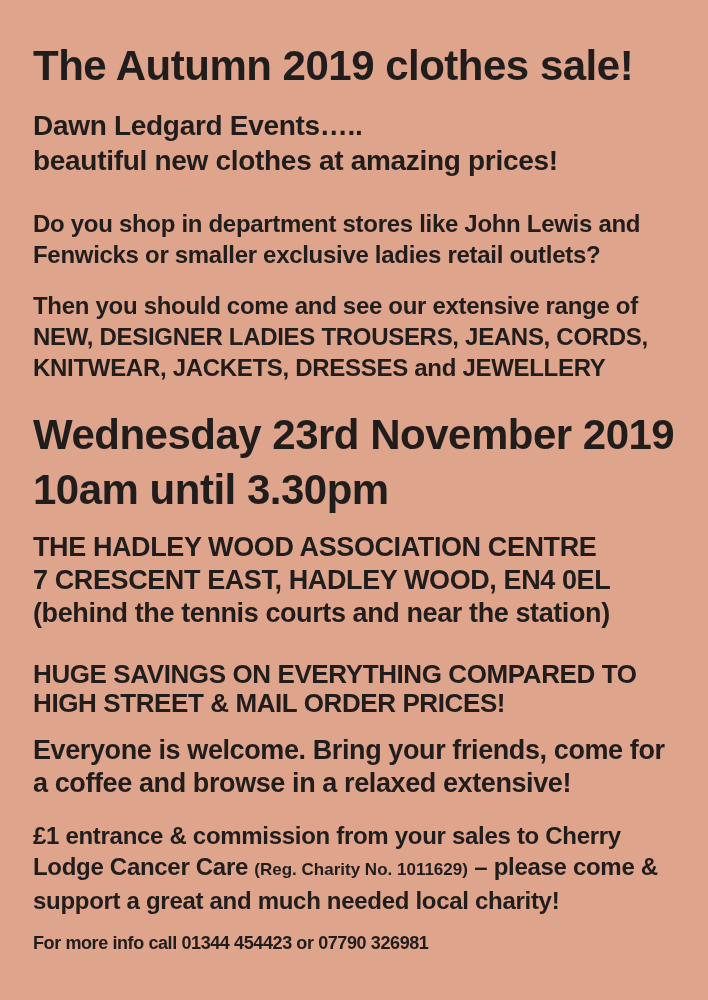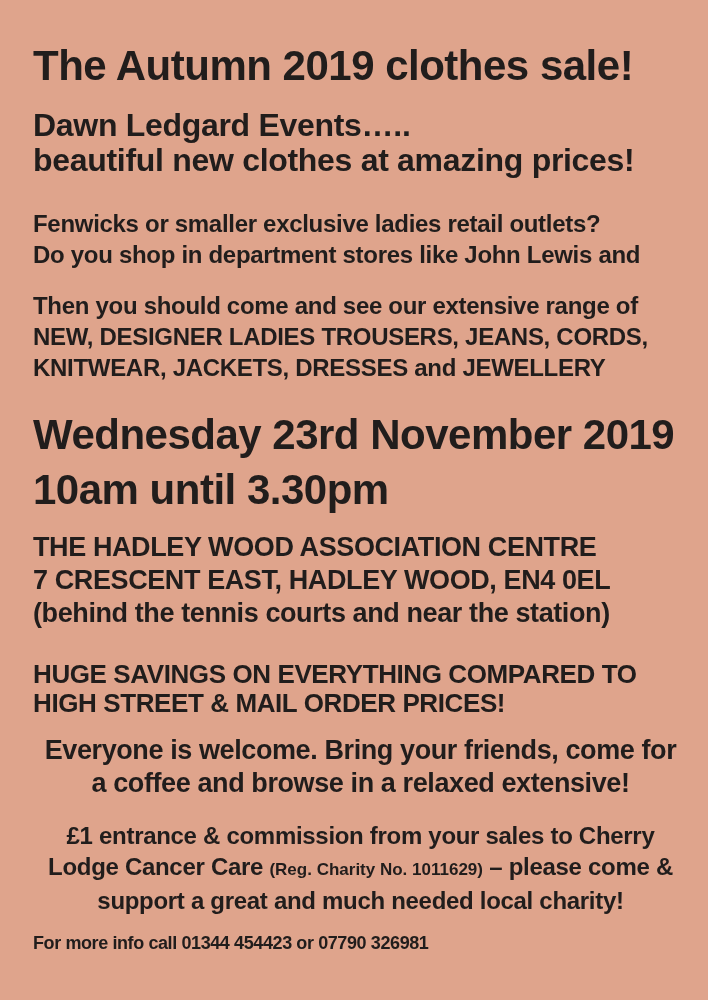"Dawn Ledgard Events….." .tagline { font-size: 32px -> 28px }
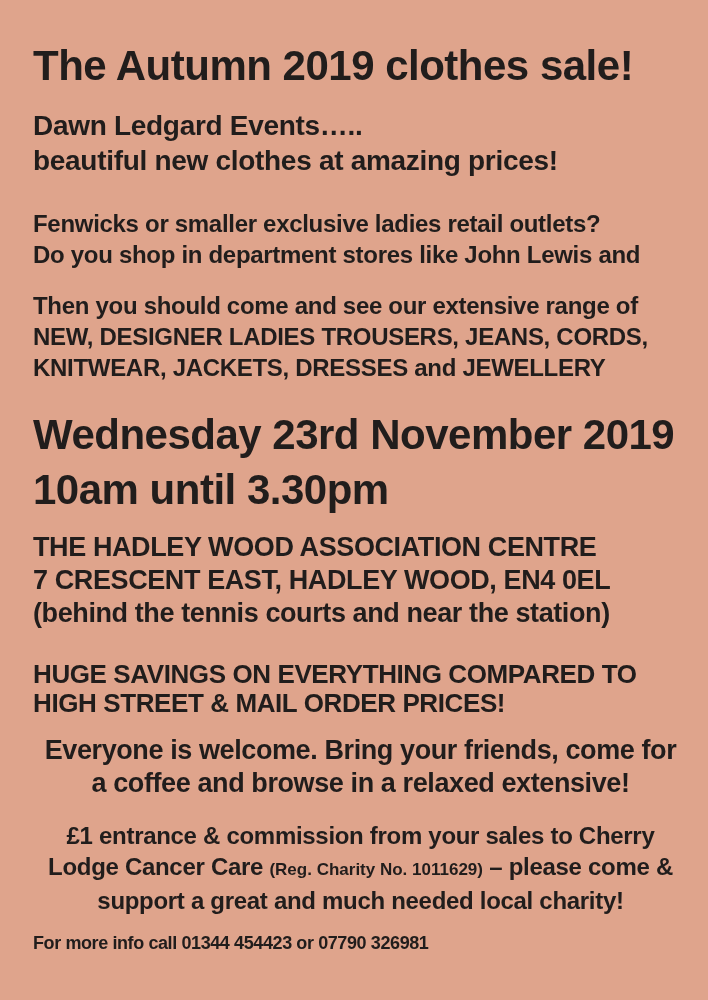"Fenwicks or smaller exclusive ladies" div.line { order: before "Do you shop in department" -> after "Do you shop in department" }
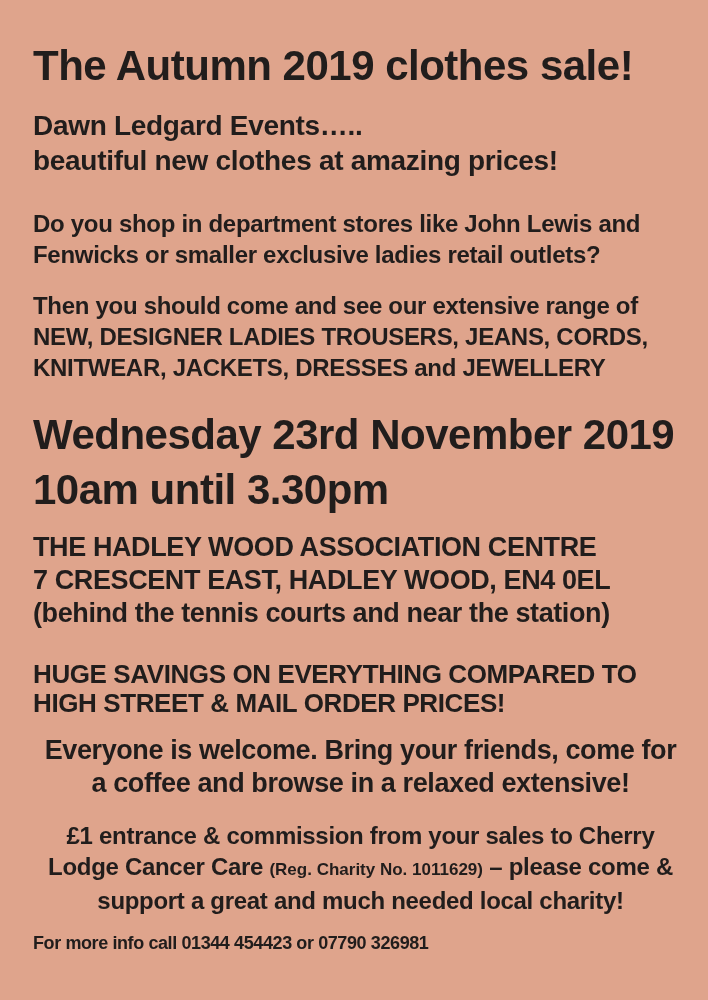"Everyone is welcome. Bring your" .welcome { text-align: center -> none }
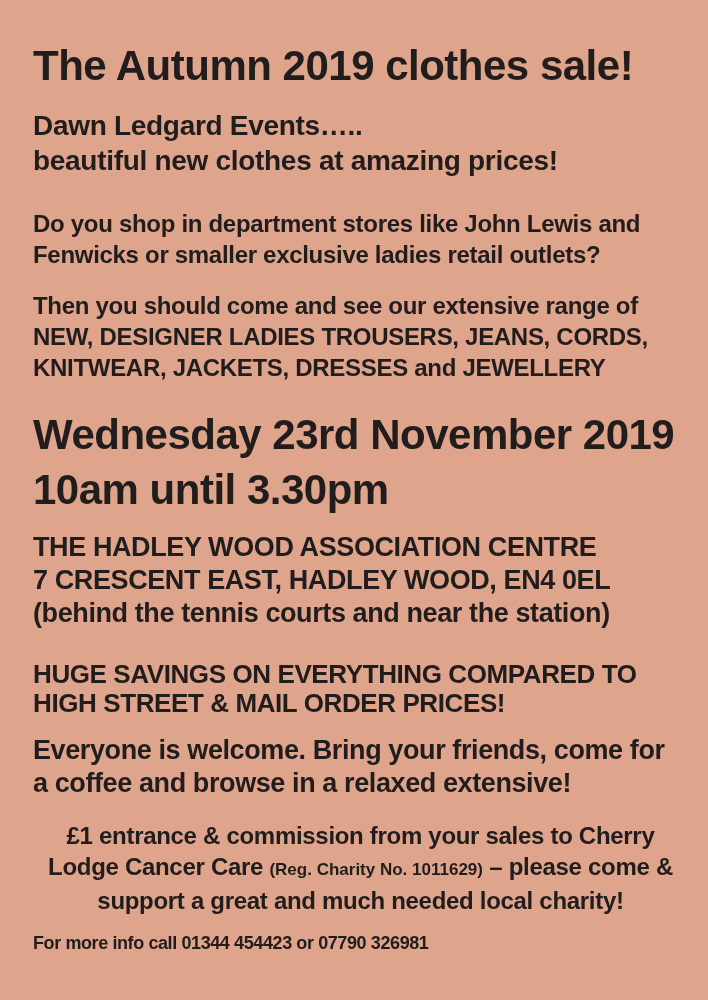"£1 entrance & commission from" .charity { text-align: center -> none }
